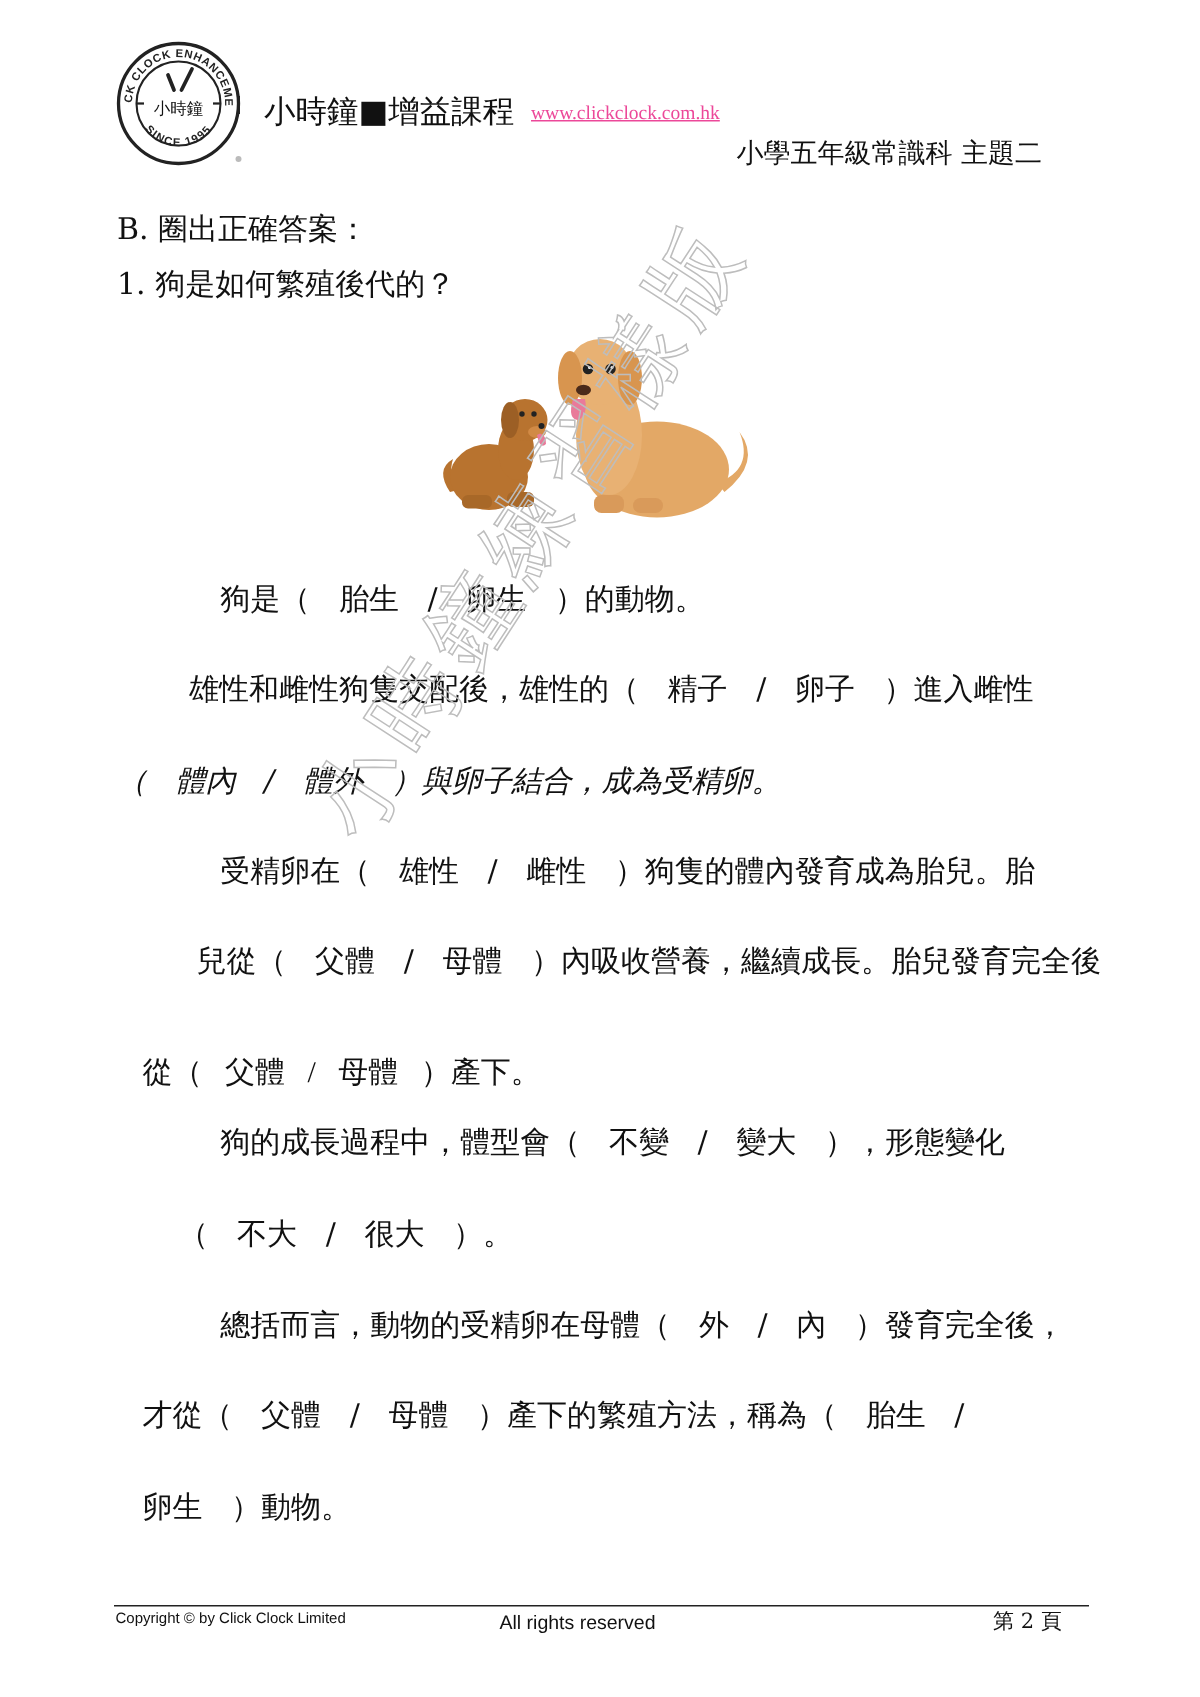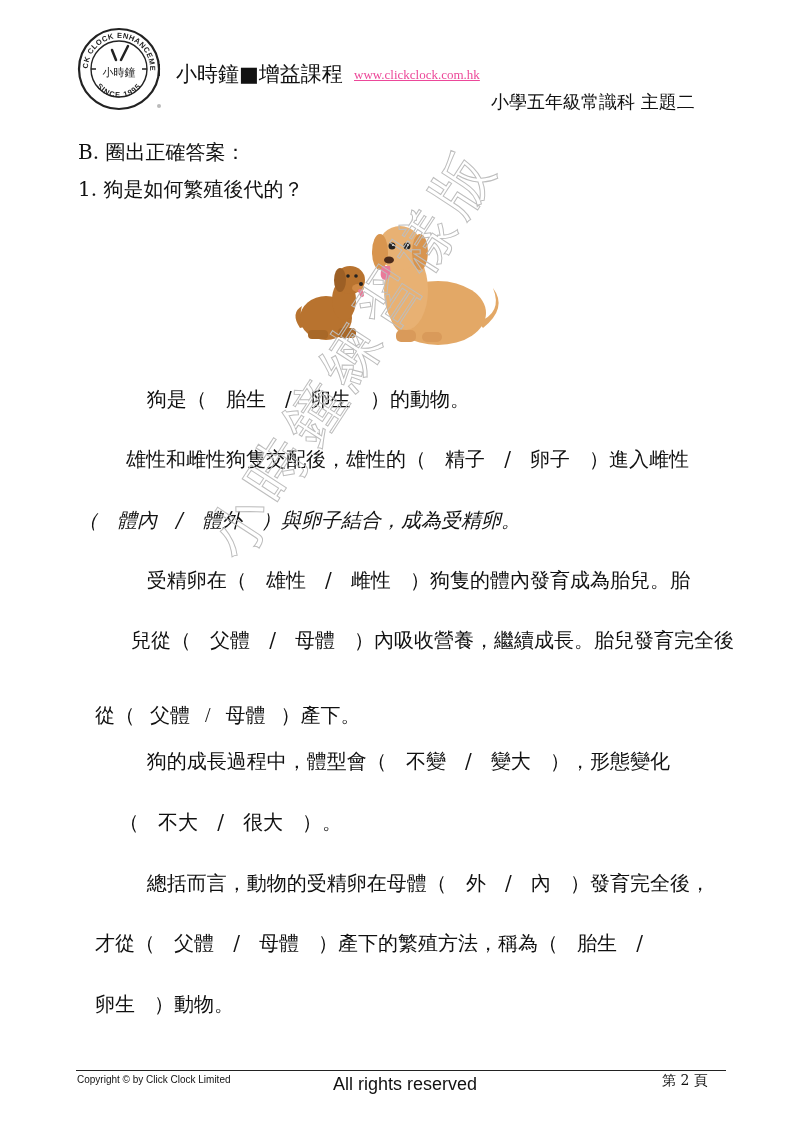"All rights reserved" .footer-rights { font-size: 18px -> 13px }
